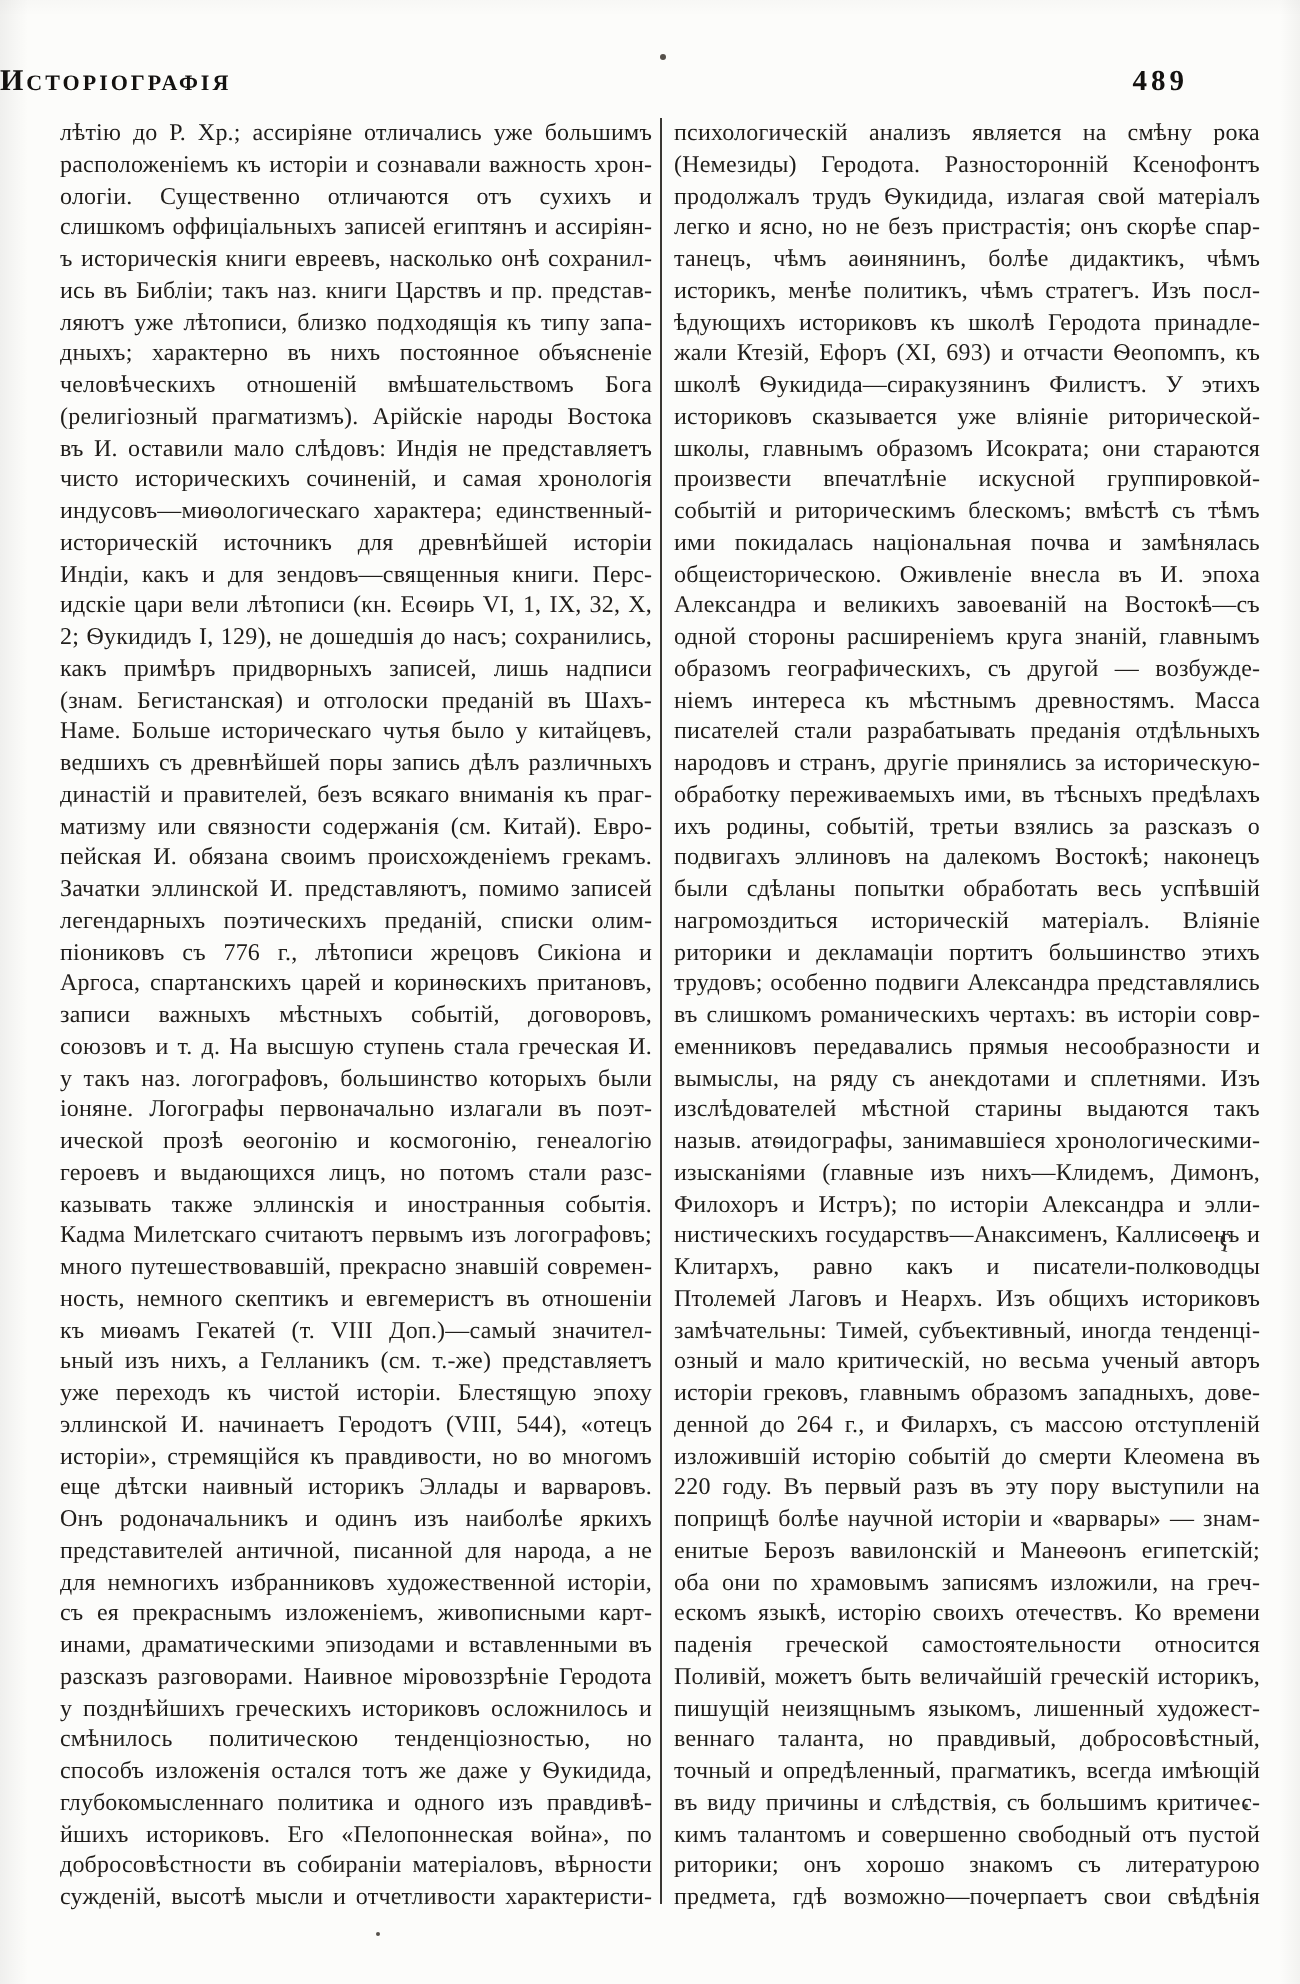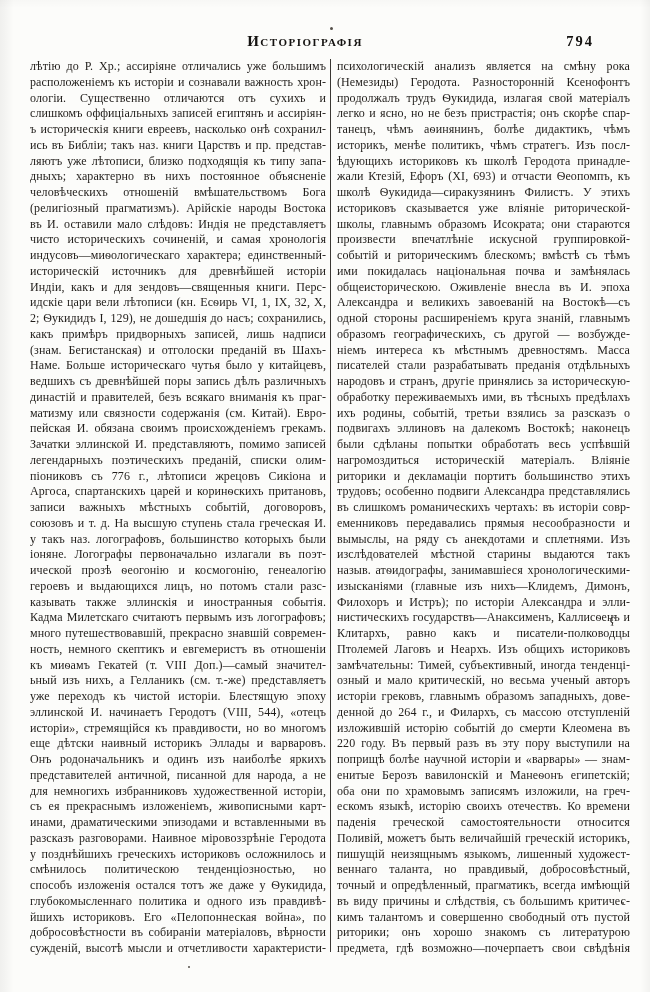"Исторіографія" .head-title { text-align: center -> none }
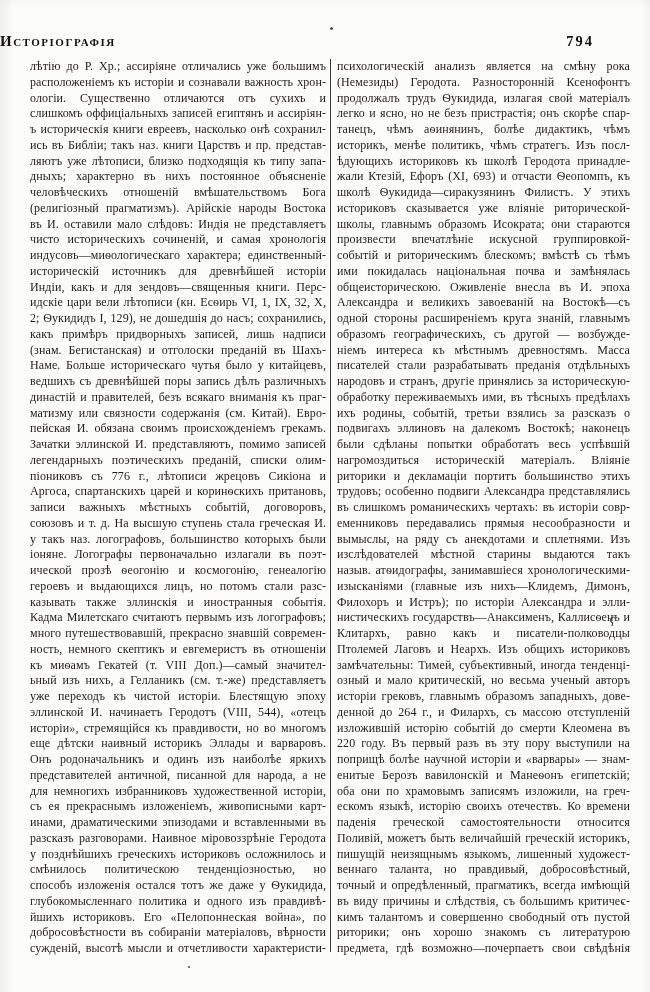"794" div.head-pagenum { text: 794 -> 489 }
